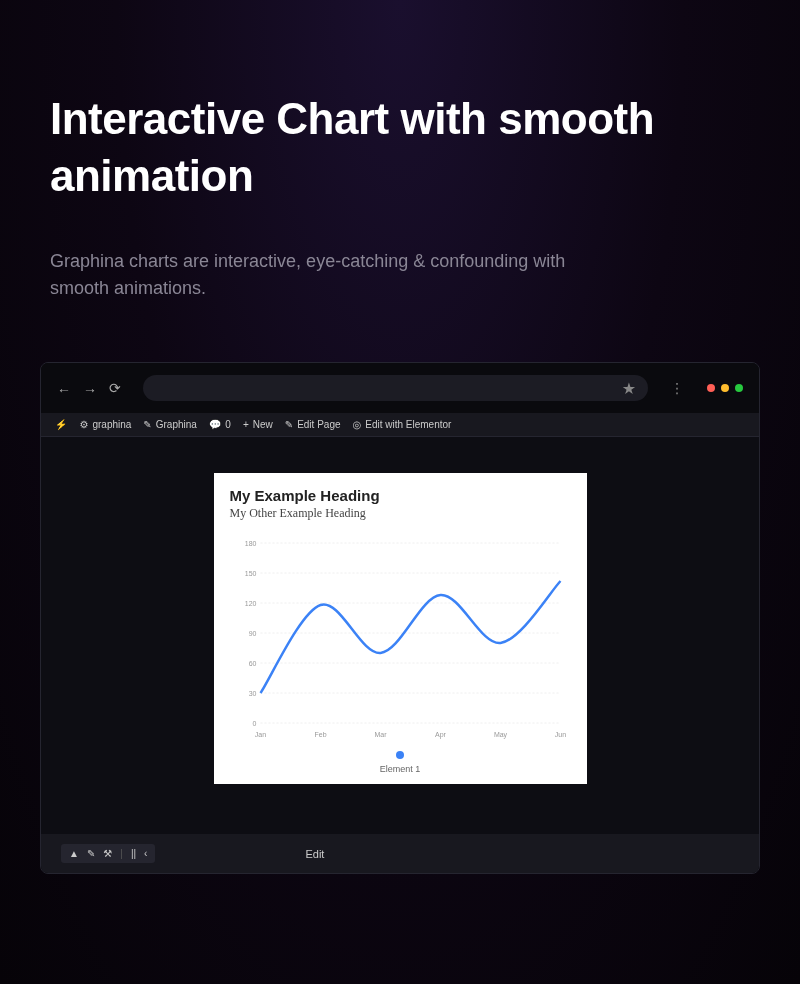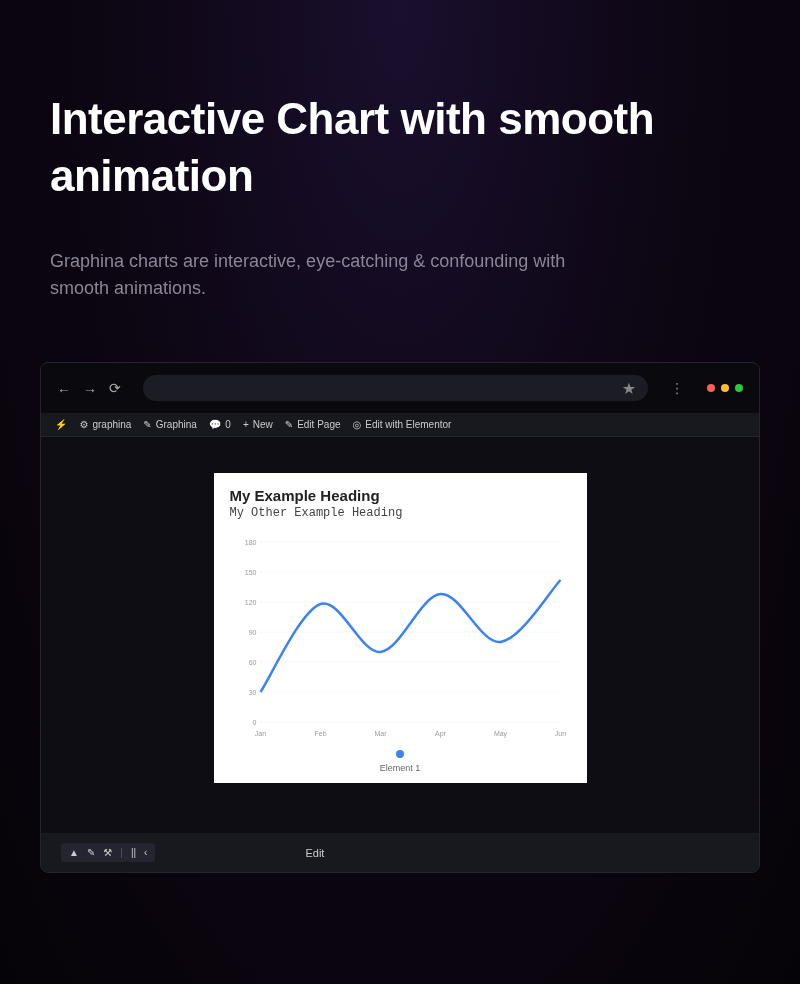"My Other Example Heading" .chart-sub { font-family: Liberation Mono, monospace -> Liberation Serif, serif }
